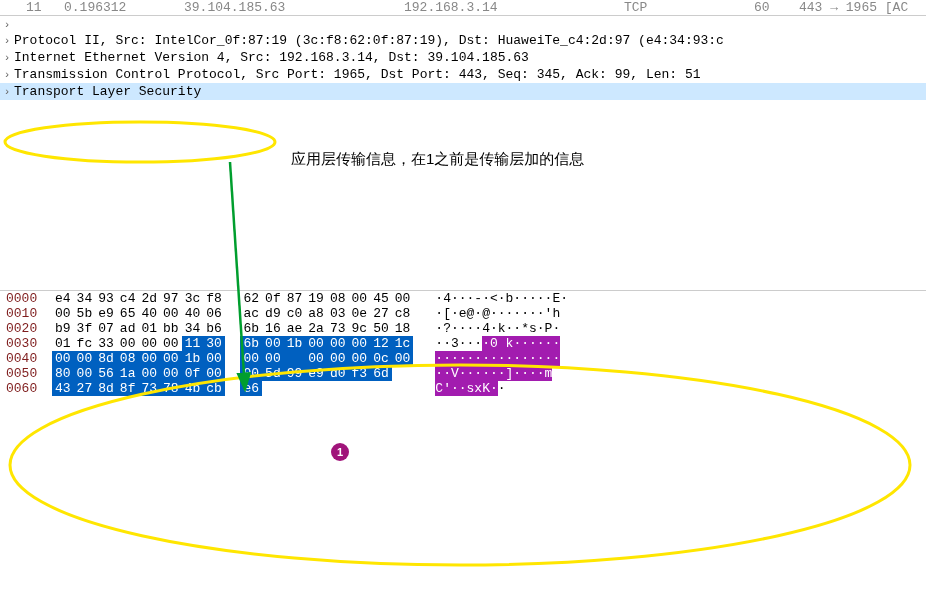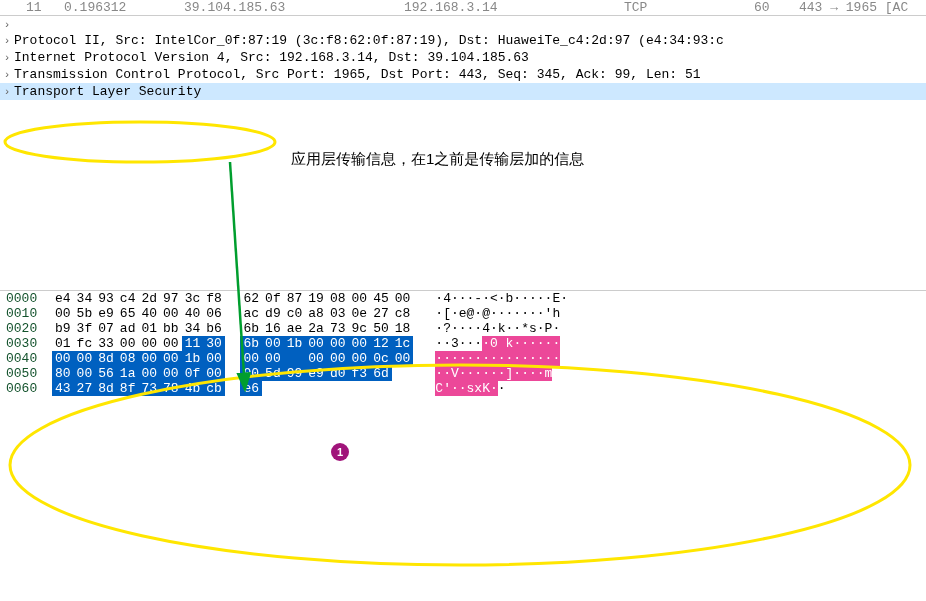"Internet Protocol Version 4, Src:" span { text: Protocol -> Ethernet }
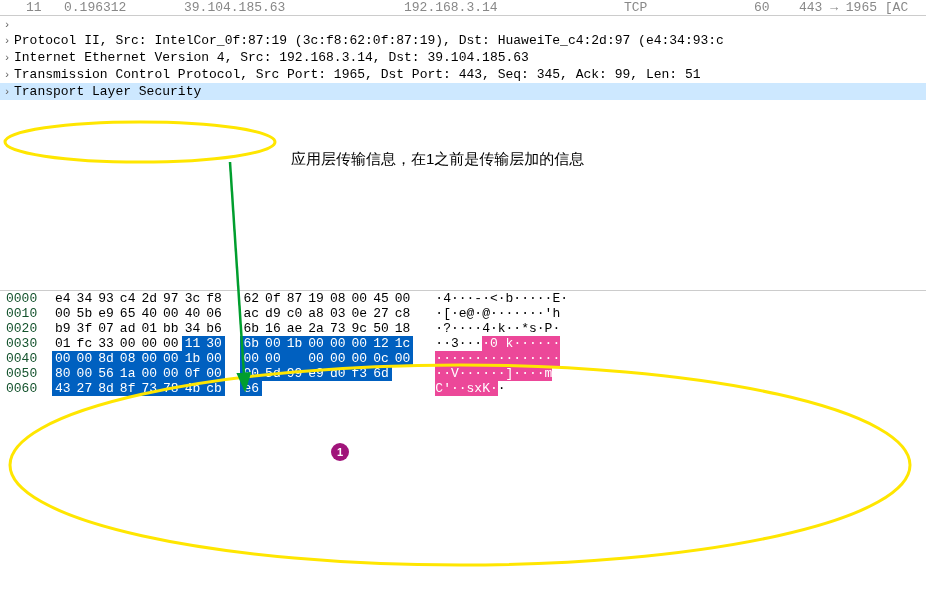"0000" .hex-offset { color: #14532d -> #7f1d1d }
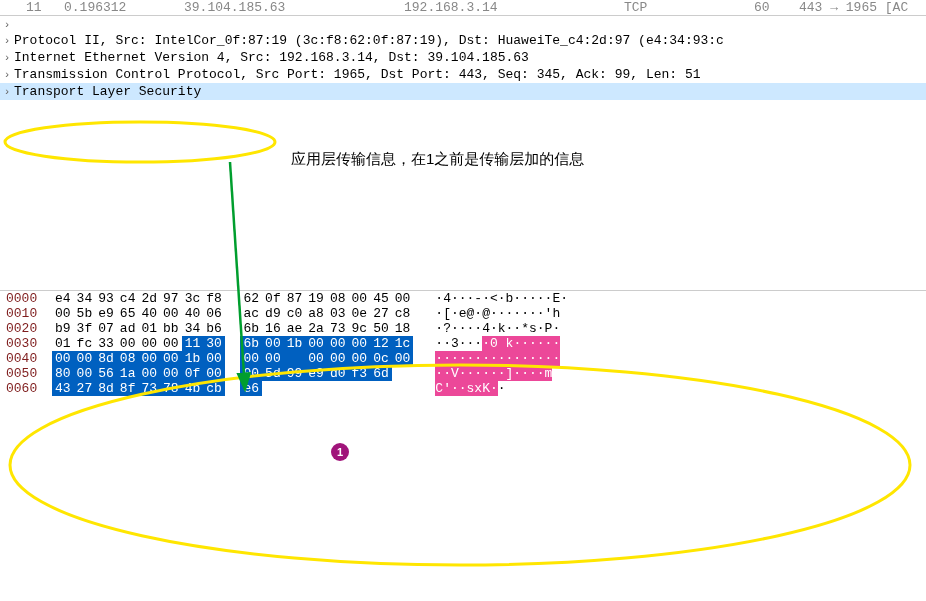"·0 k······" .hex-ascii .sel { background: #ec4899 -> #a21caf }
